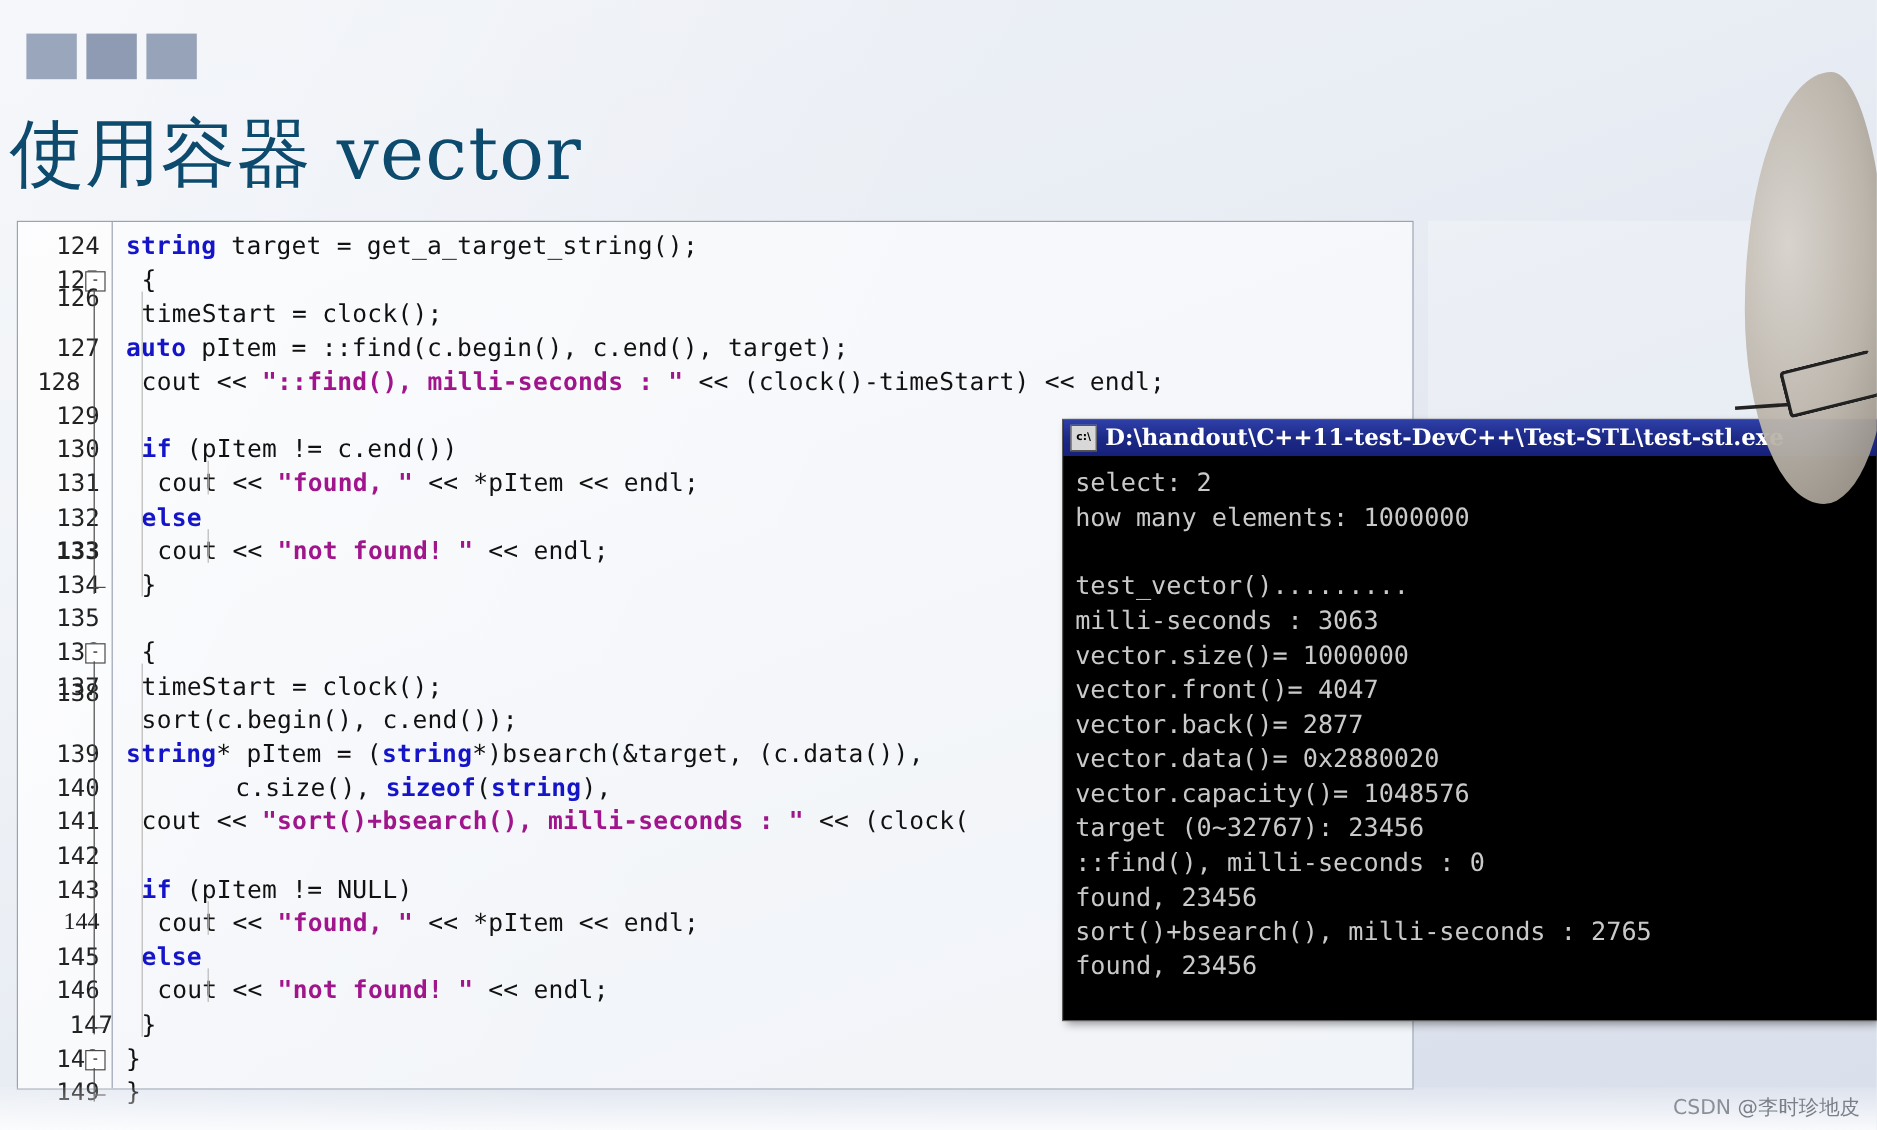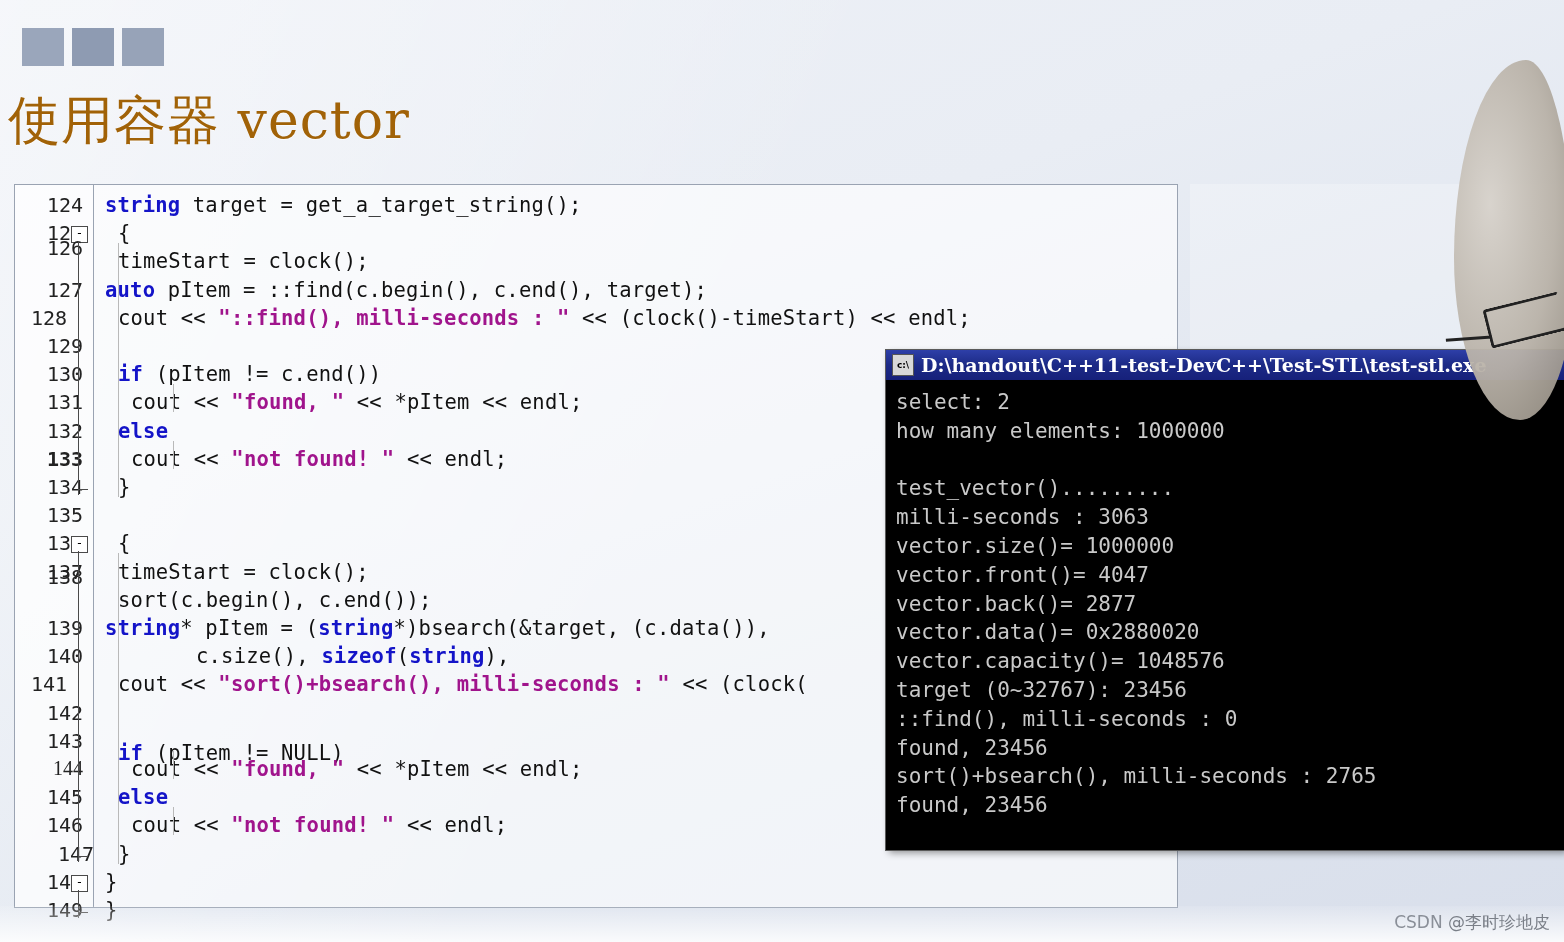"使用容器 vector" .title { color: #a16207 -> #0c4a6e; font-size: 52px -> 62px }
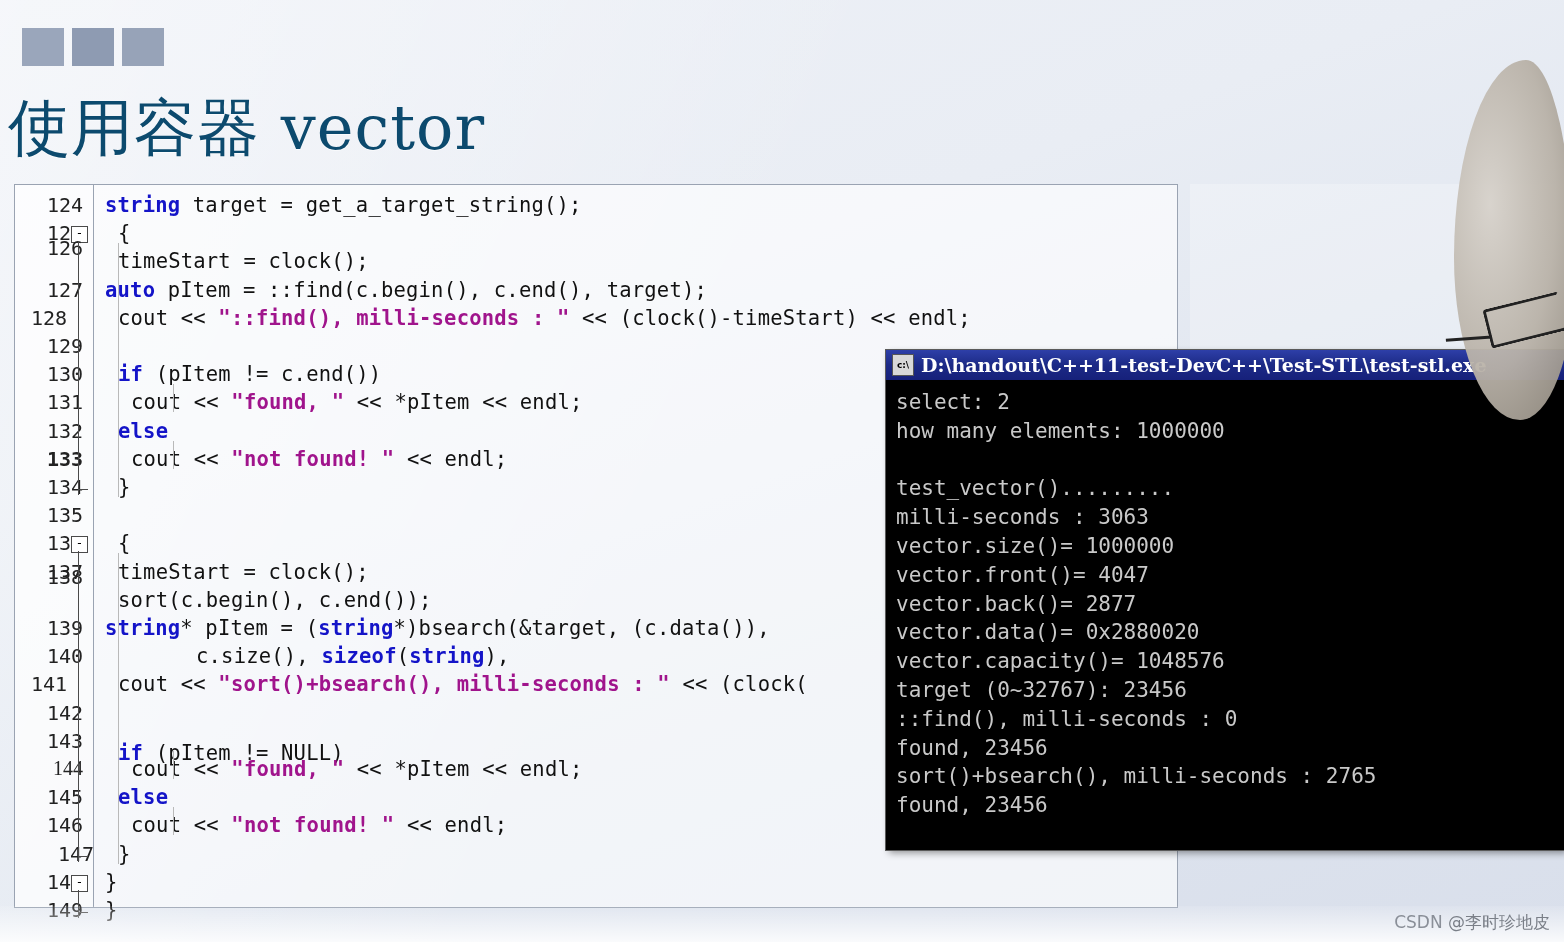"141" div.ln { text-align: center -> none }
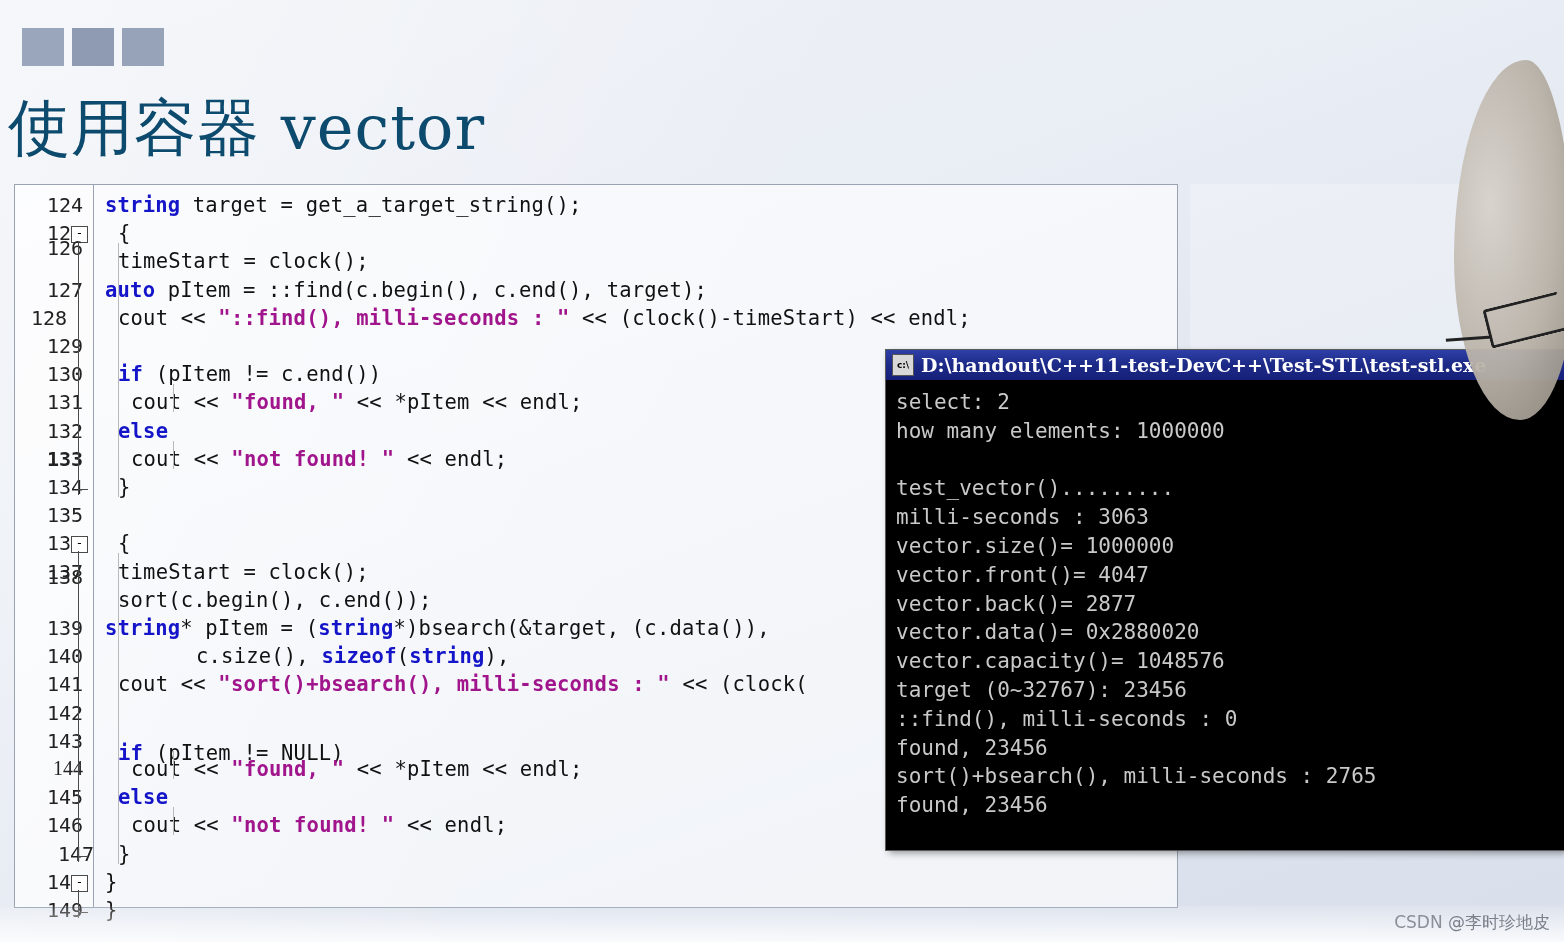"if (pItem != NULL)" div.codeline { margin-top: 12px -> none }
